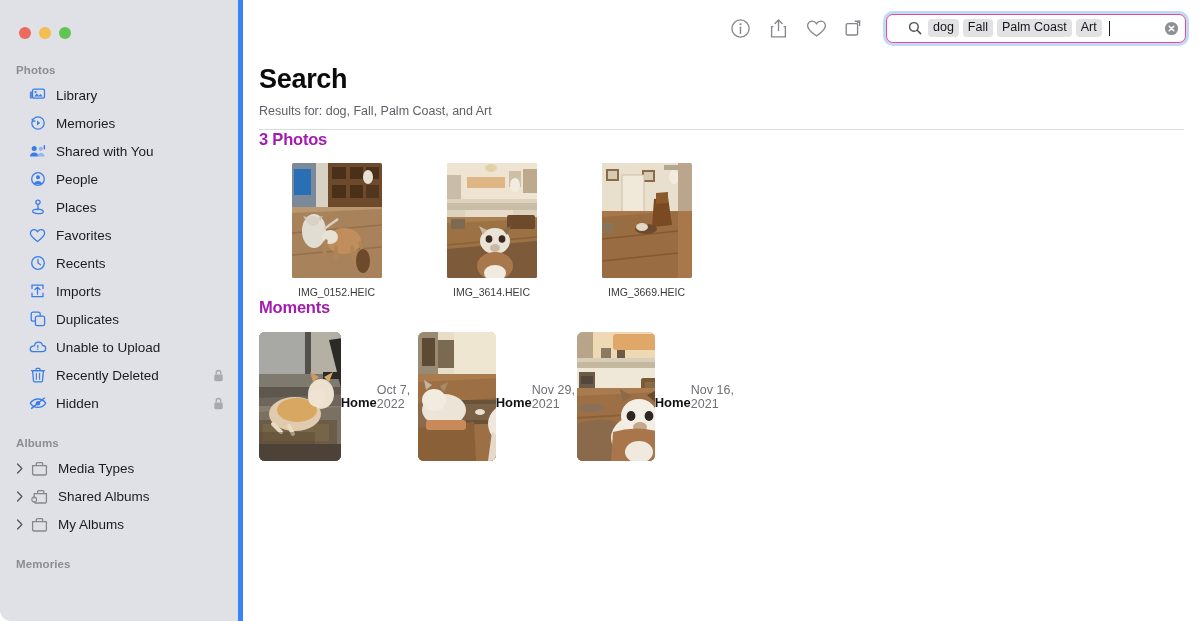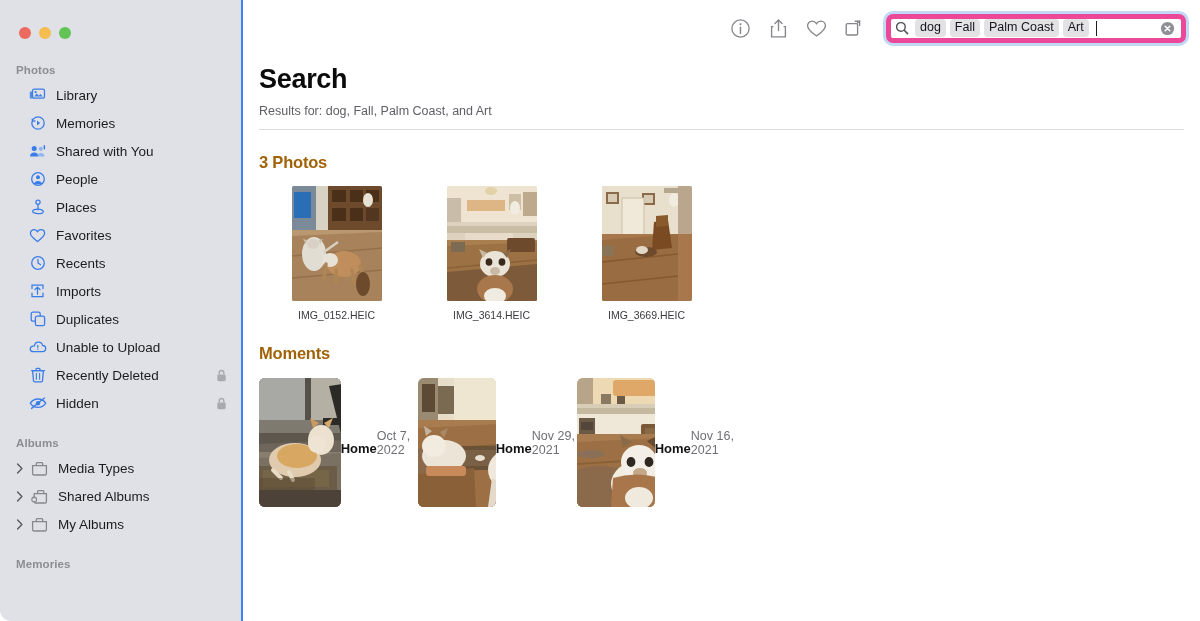"dog" .searchfield { border: 5px solid #ec4899 -> 1px solid #ec4899; padding: 0 6px 0 3px -> 0 6px 0 20px }
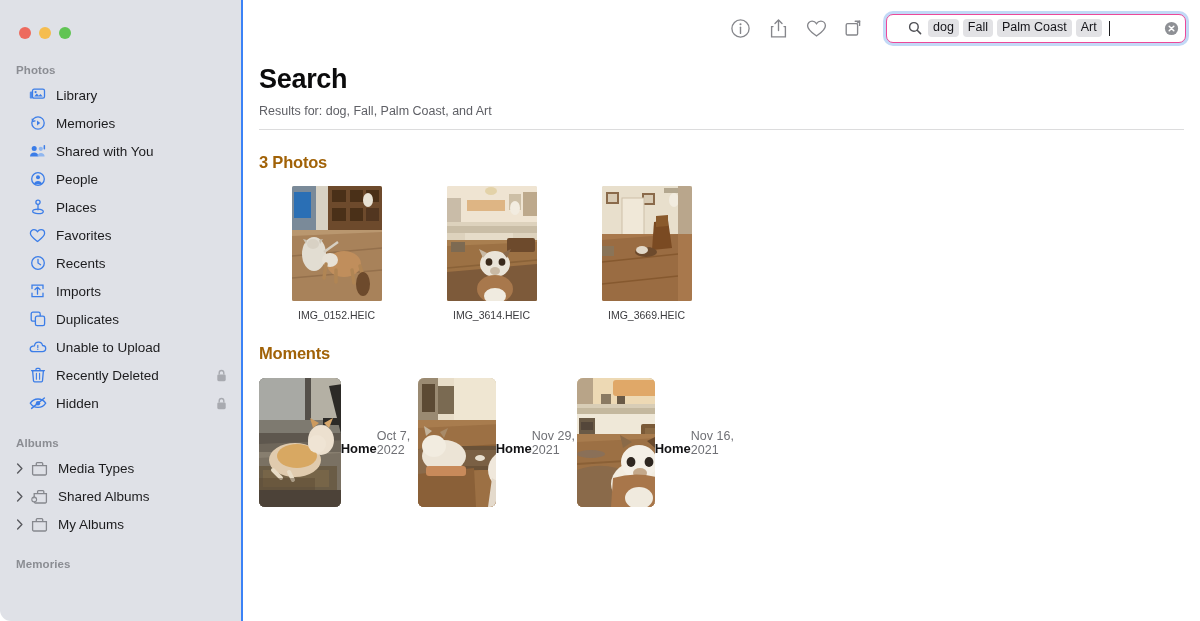"Photos" .sidebar { border-right: 2px solid #3b82f6 -> 5px solid #3b82f6 }
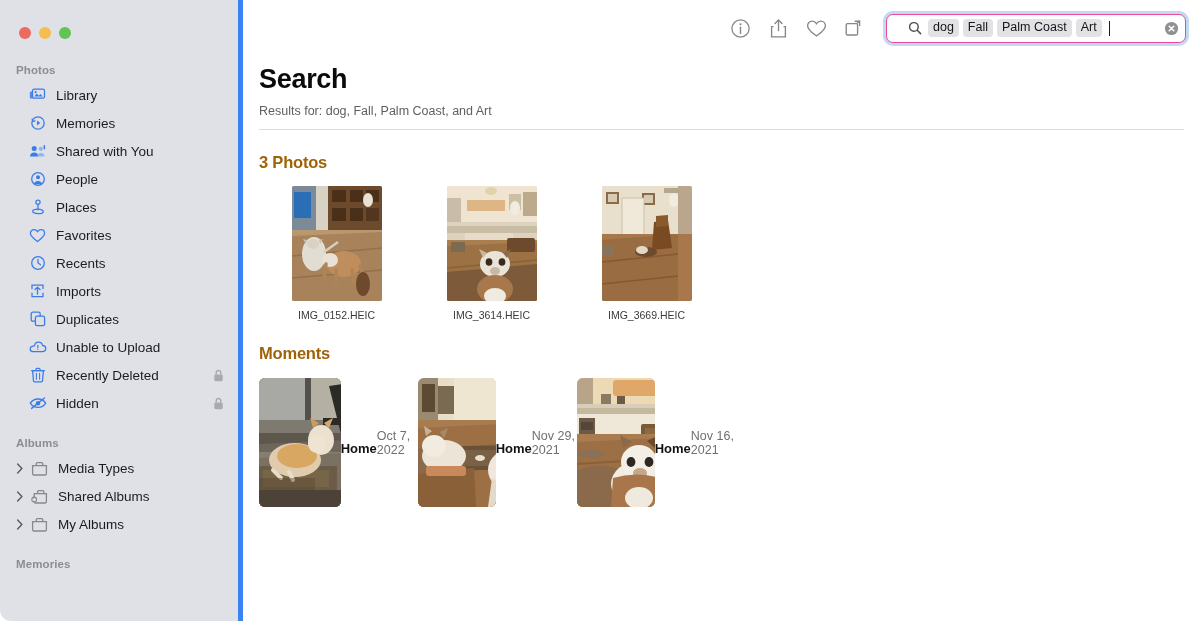"3 Photos" .sec-head { color: #a16207 -> #a21caf; margin-top: 23px -> none }
